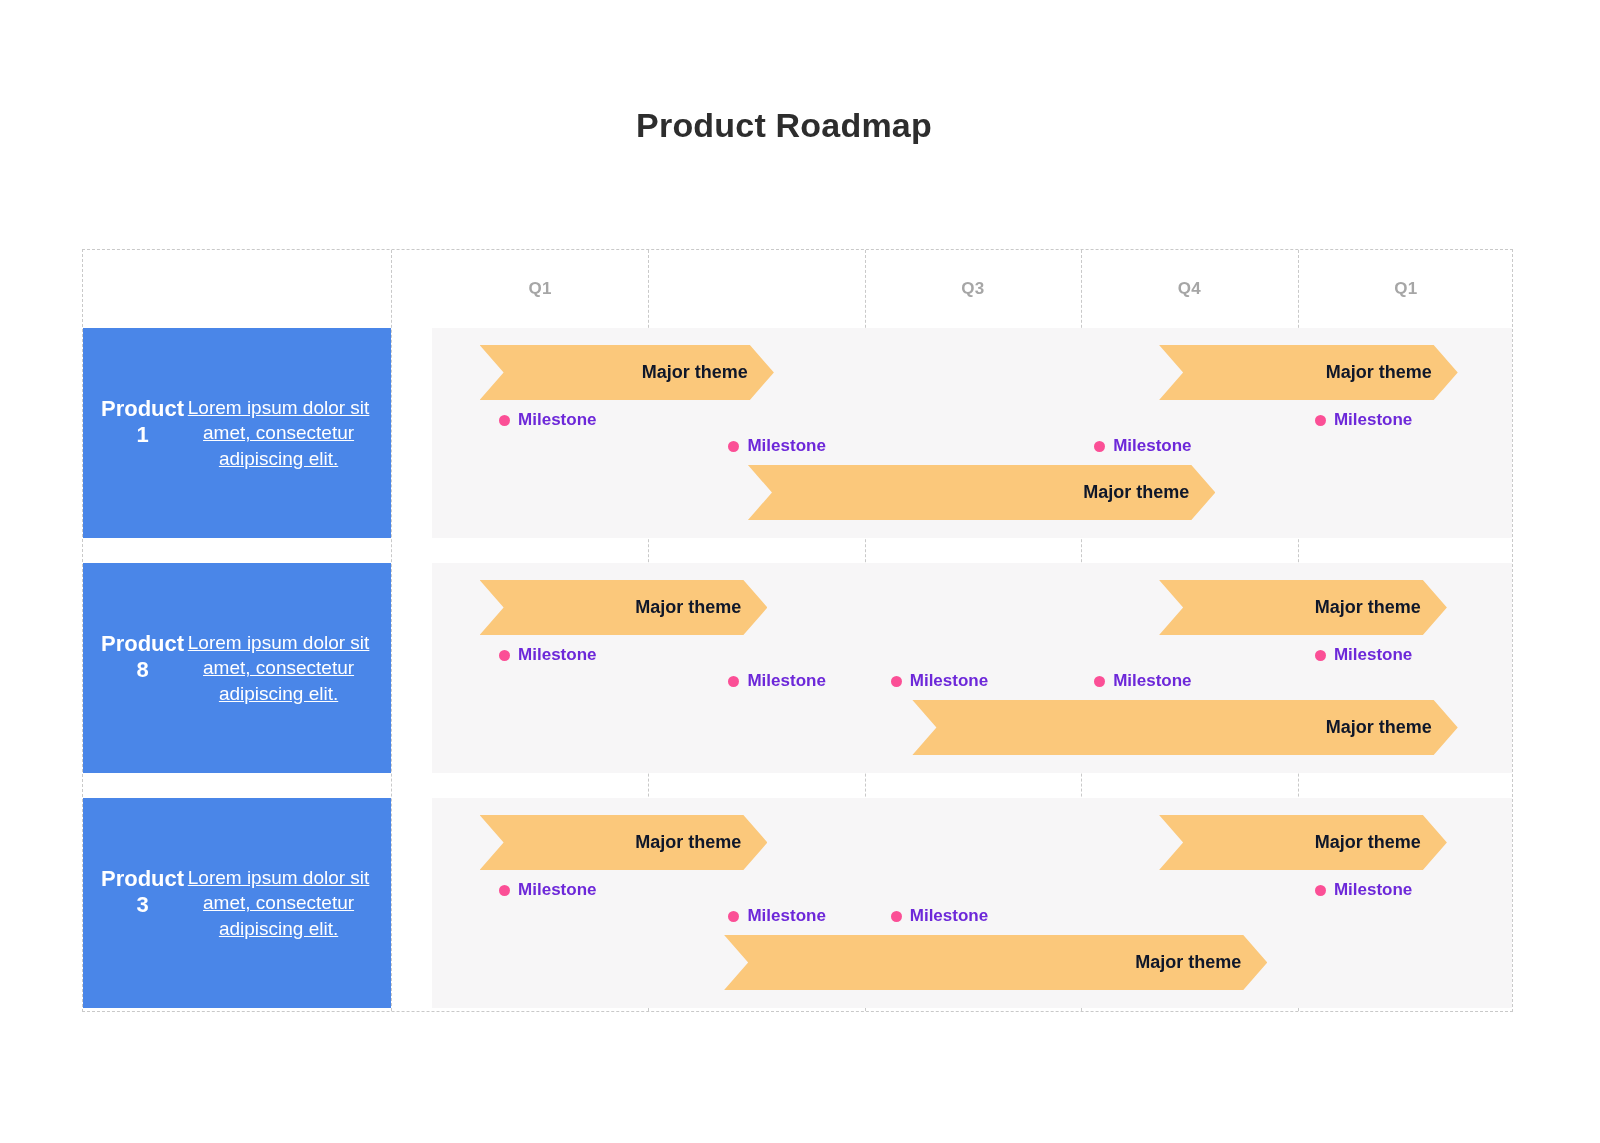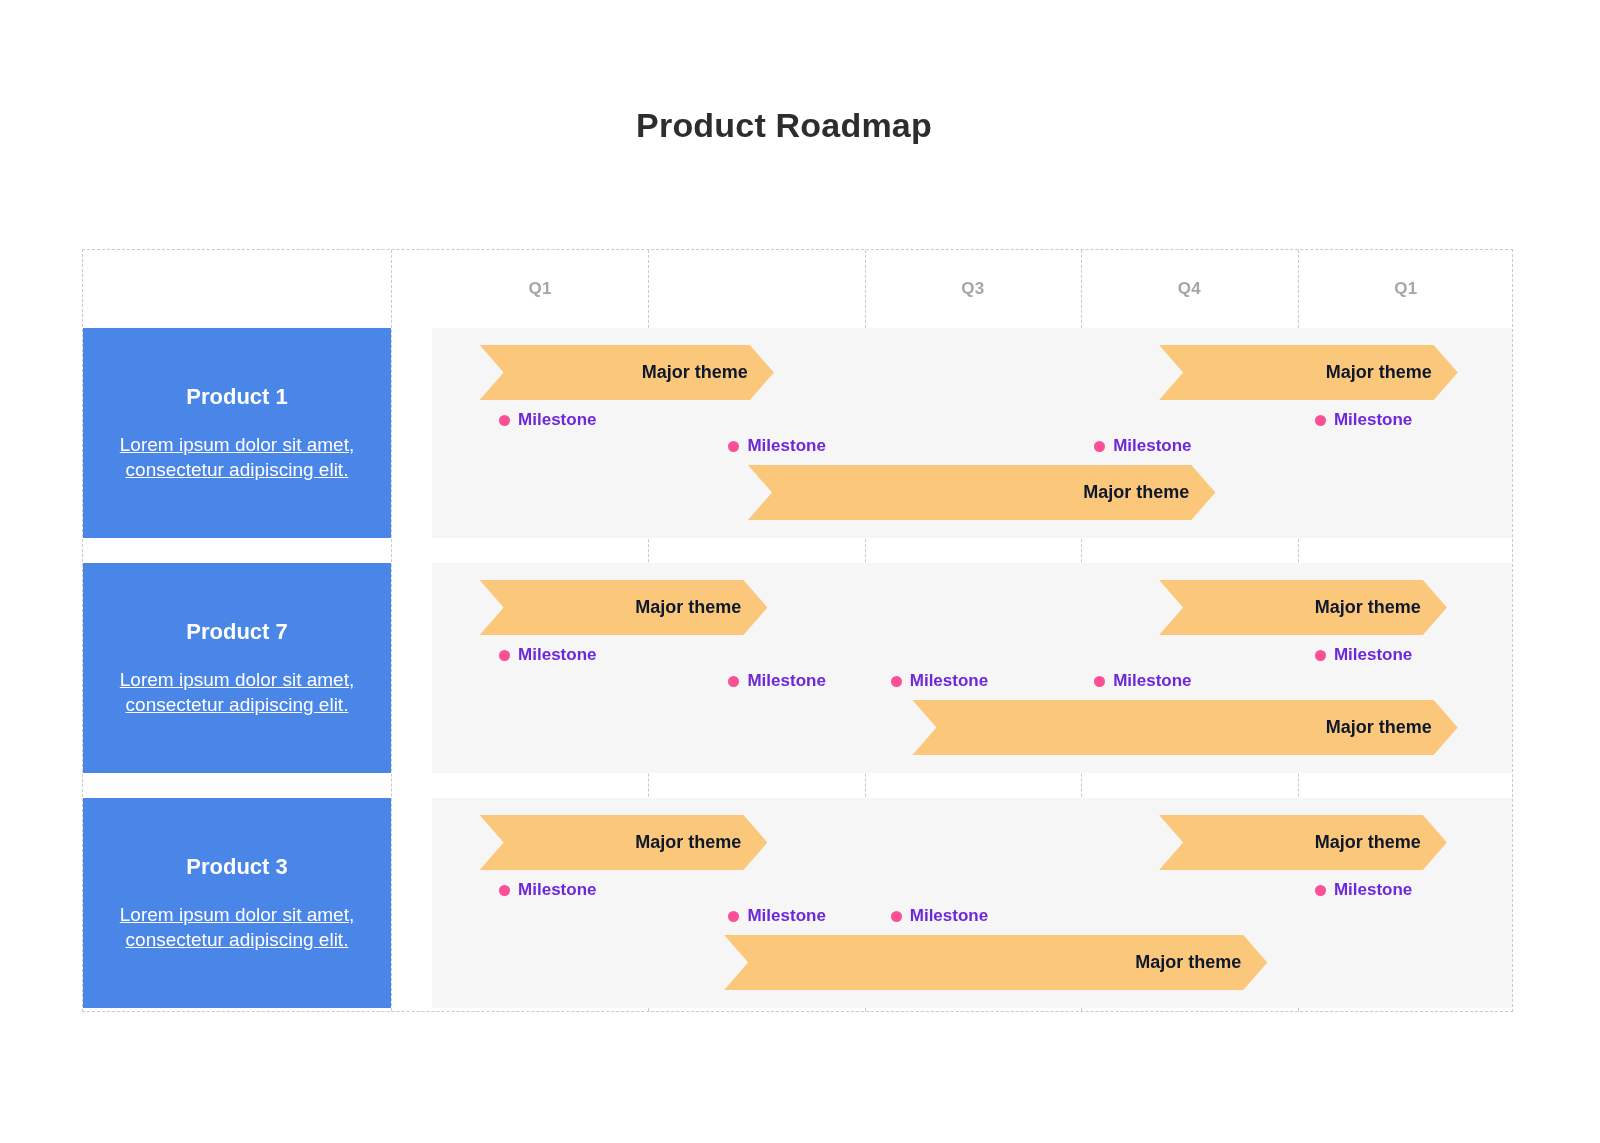"Product 1" .product-card { flex-direction: column -> none }
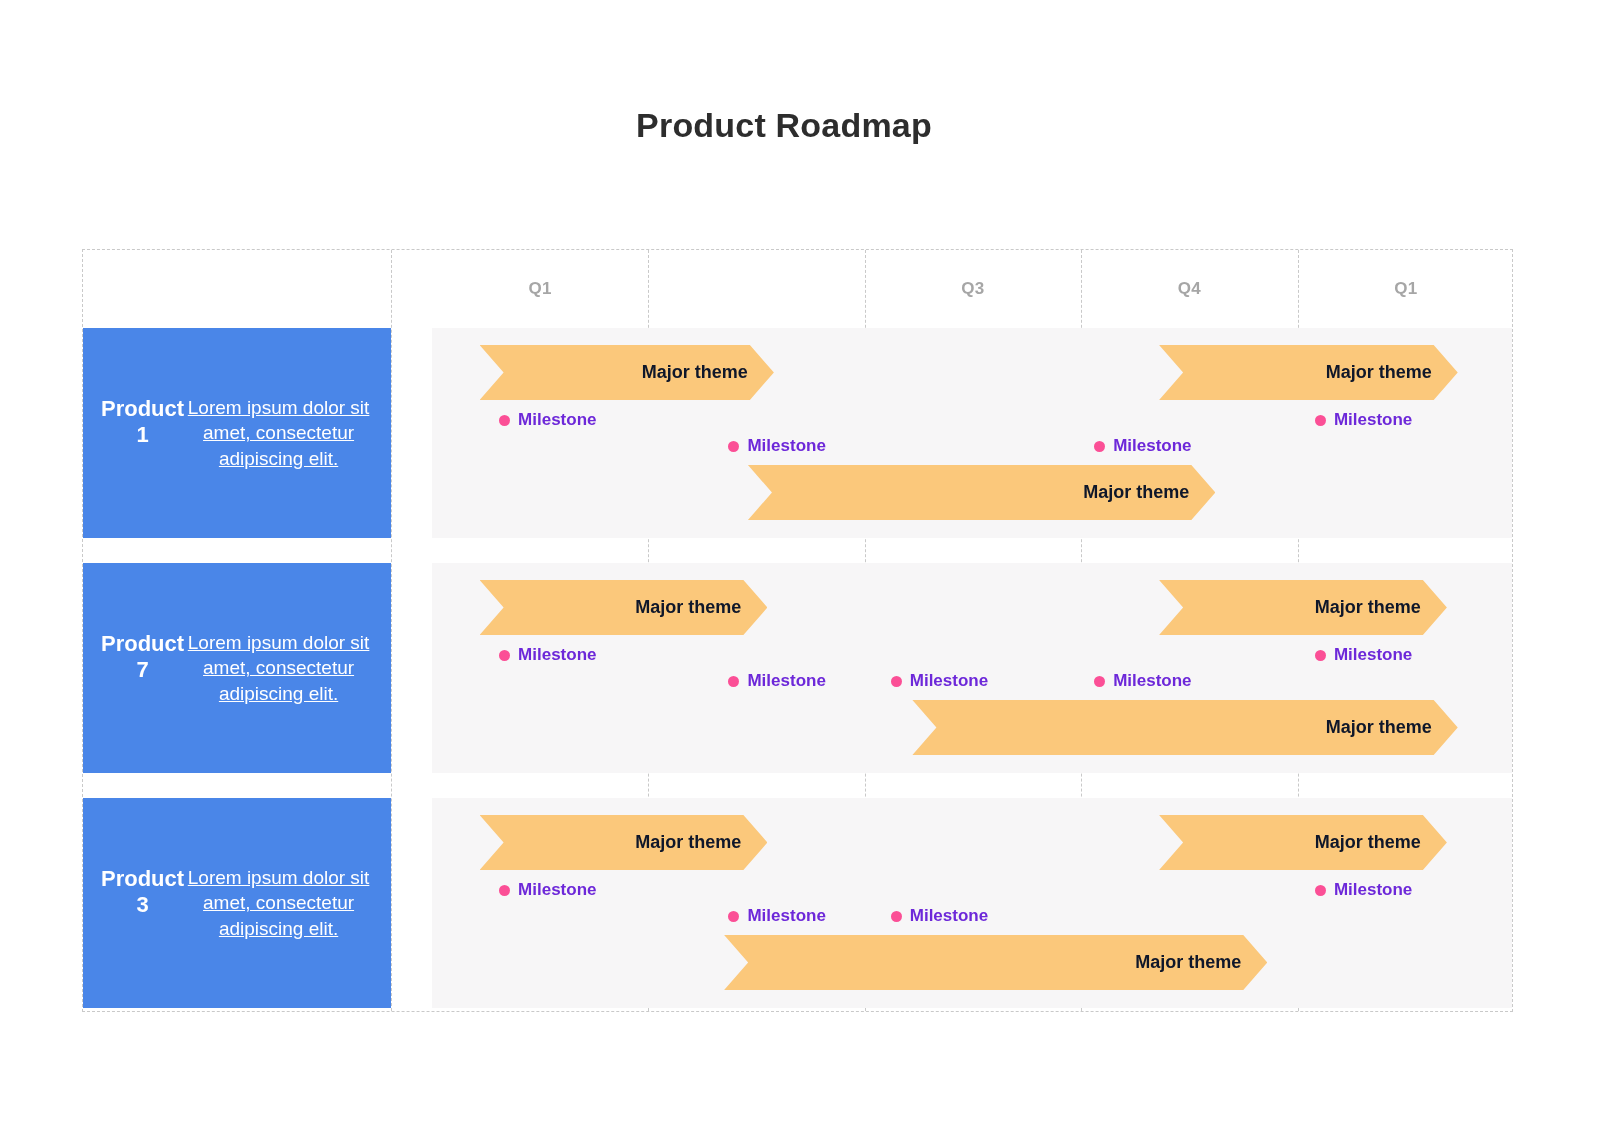"Product 7" div.p-title { text: 7 -> 8 }
